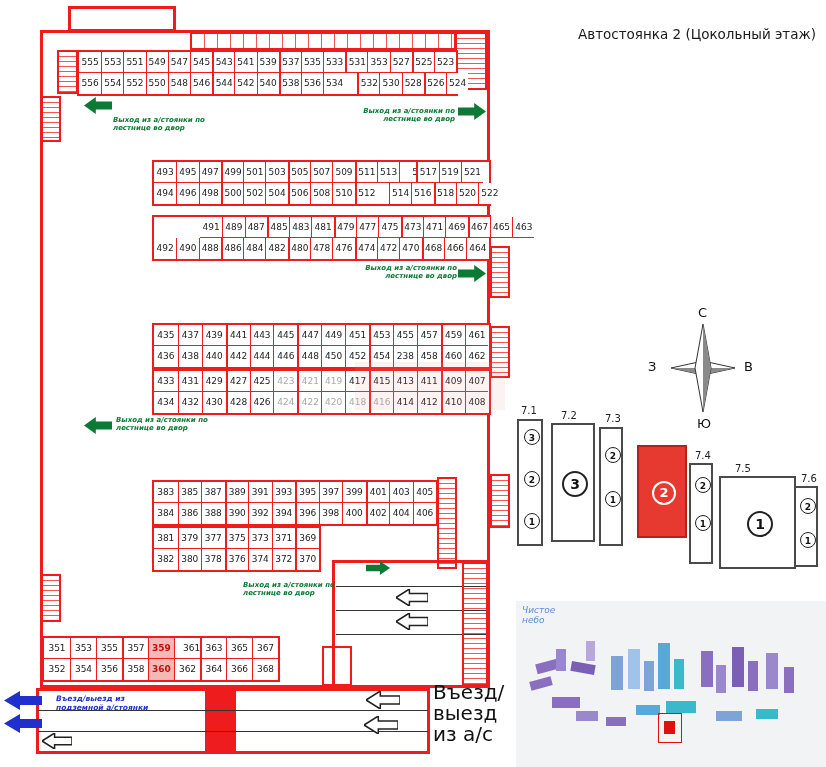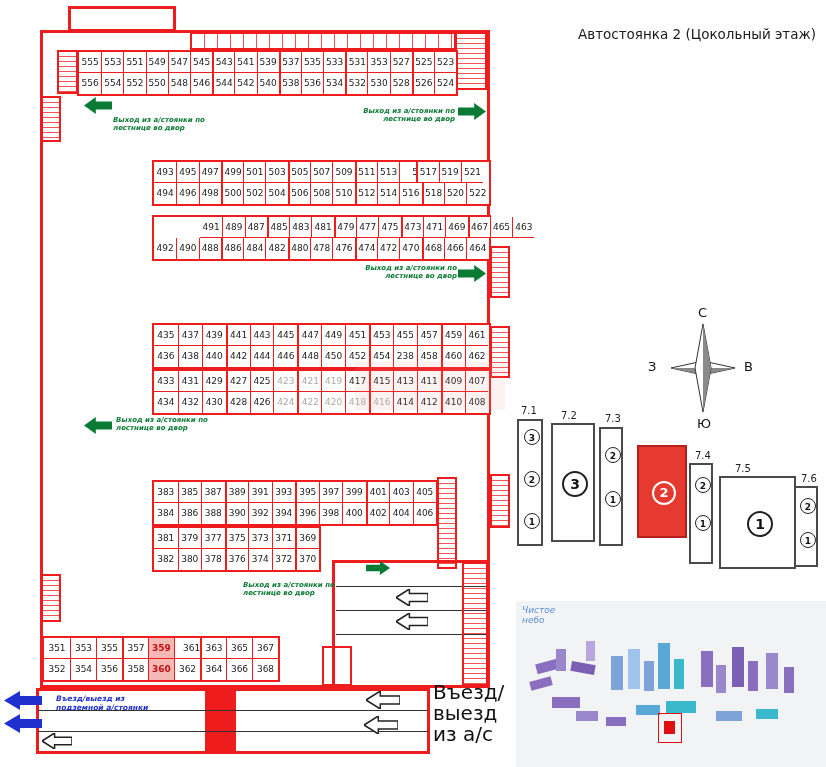"532" div.cell { margin-left: none -> 12px }
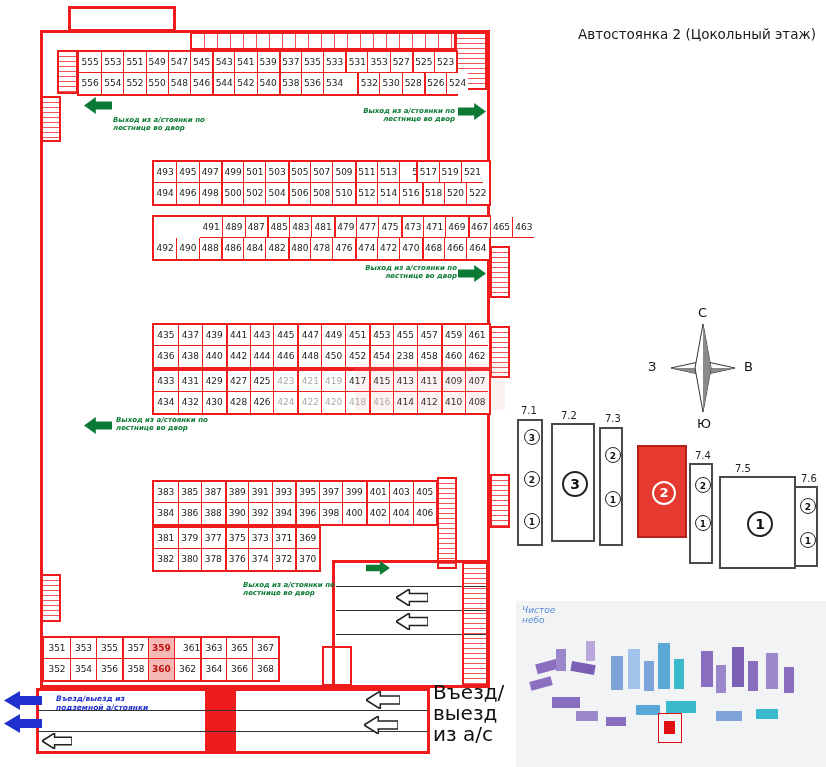"514" div.cell { margin-left: none -> 12px }
